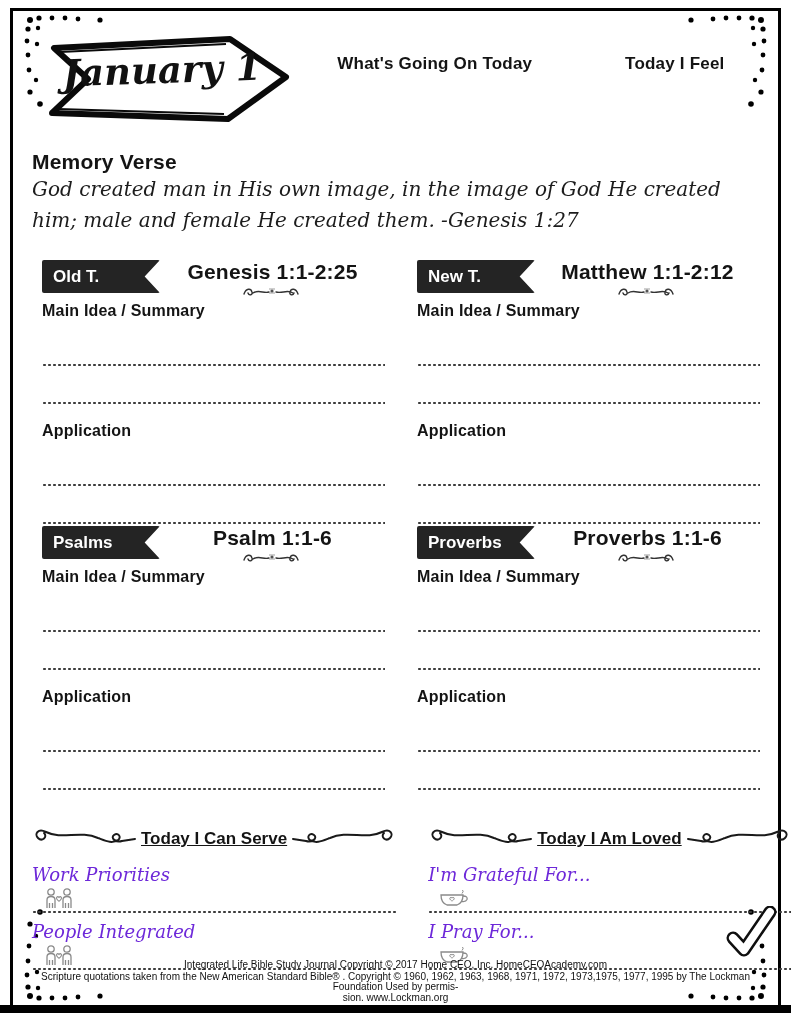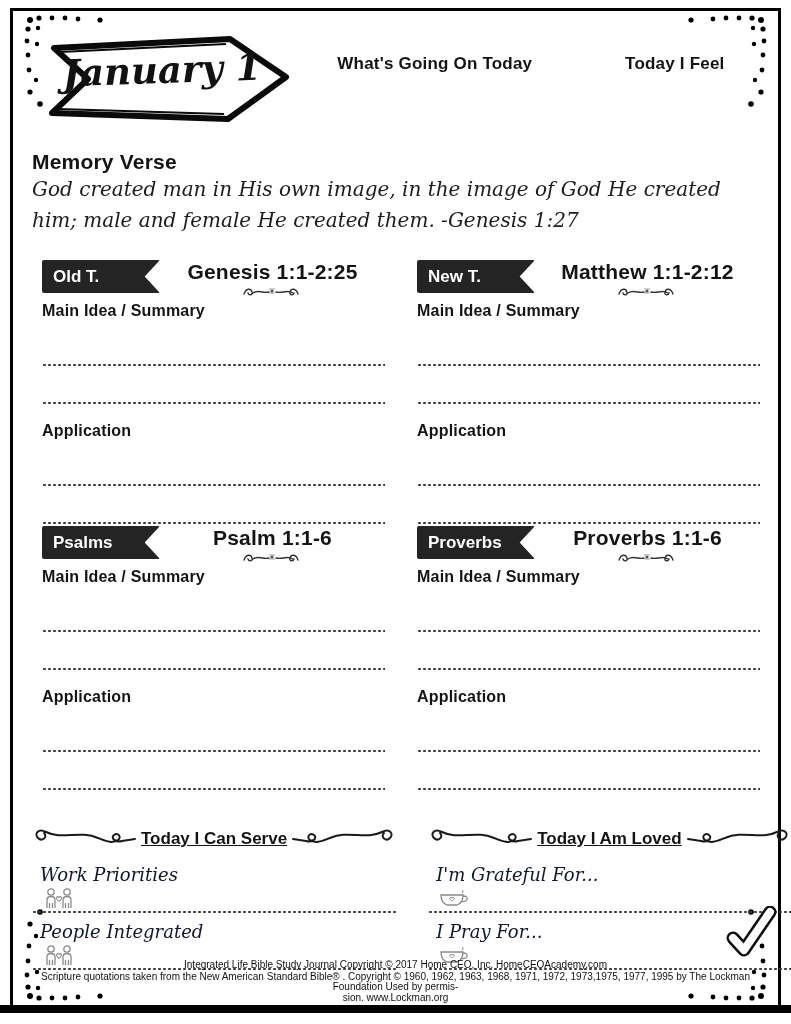"Work Priorities" .cursive-label { color: #0f172a -> #6d28d9; margin-left: 8px -> none }
